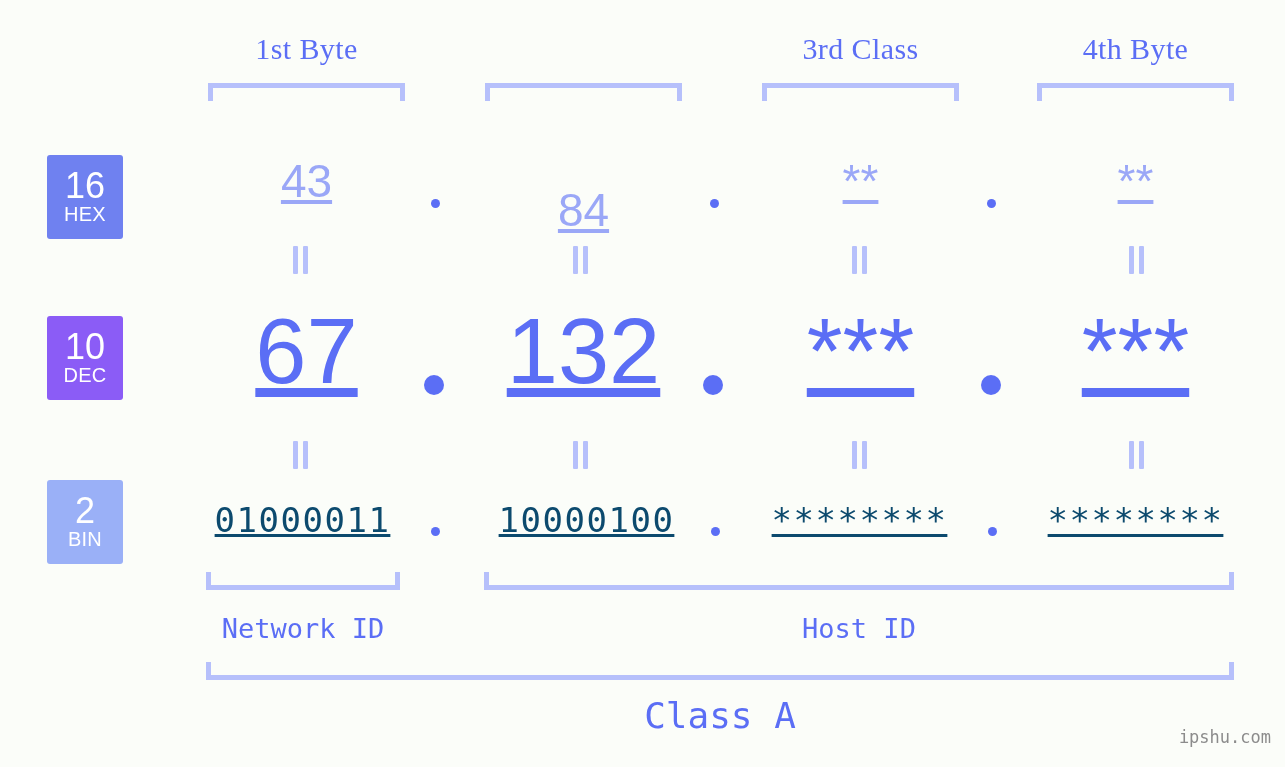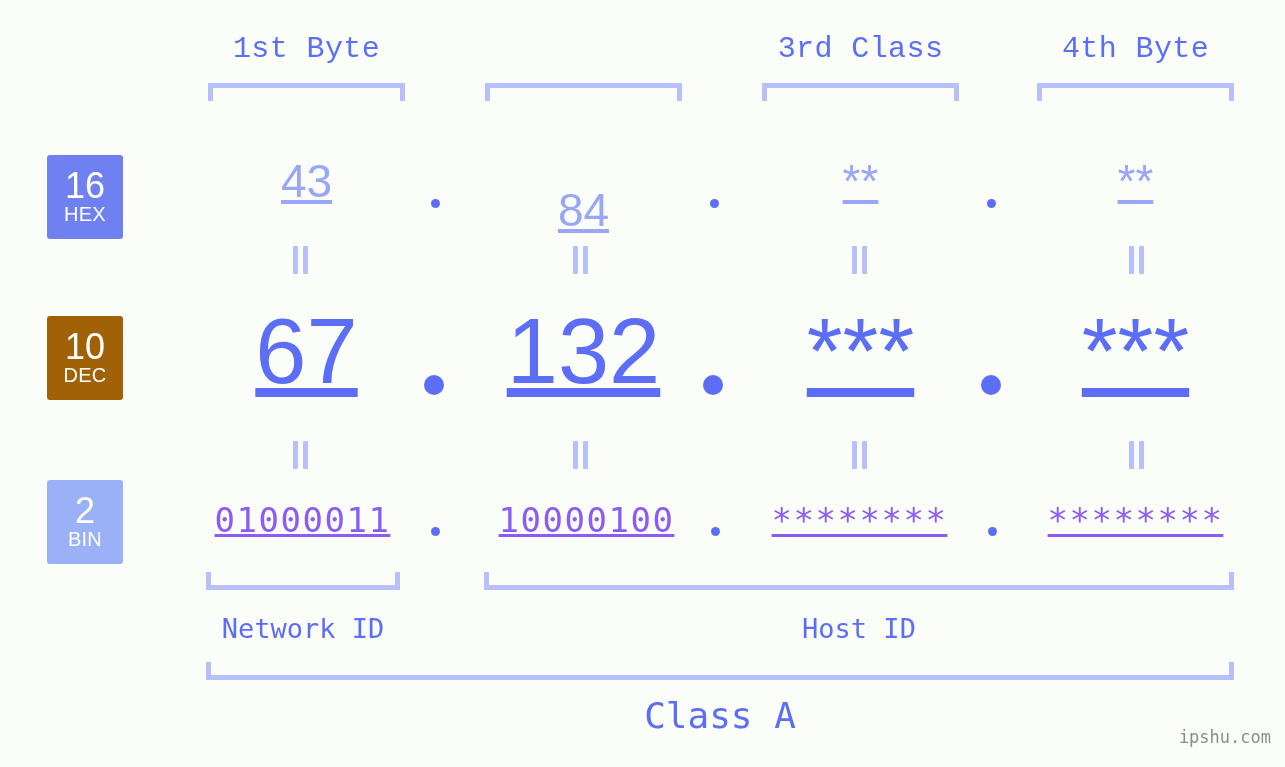"1st Byte" .byte-label { font-family: Liberation Mono, monospace -> Liberation Serif, serif }
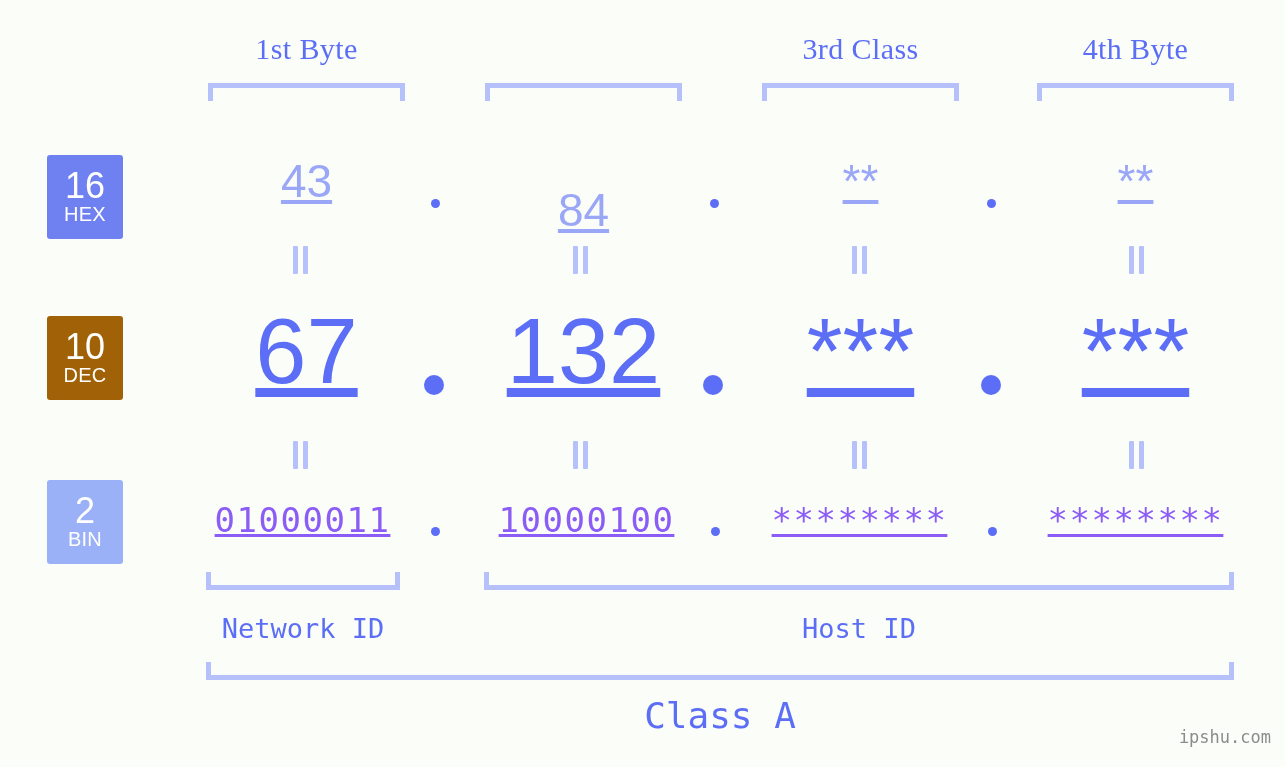"10" div.badge { background: #a16207 -> #8b5cf6 }
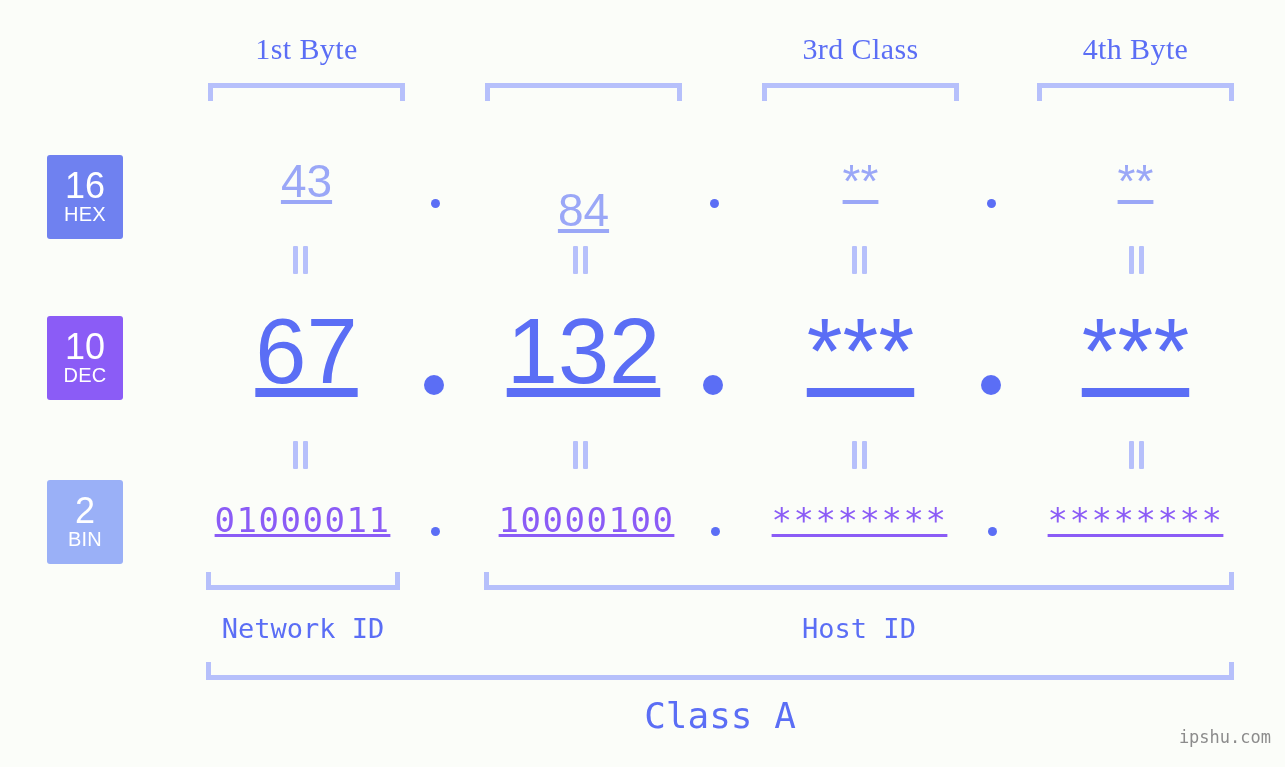"01000011" .row-bin .cell { color: #8b5cf6 -> #0c4a6e }
